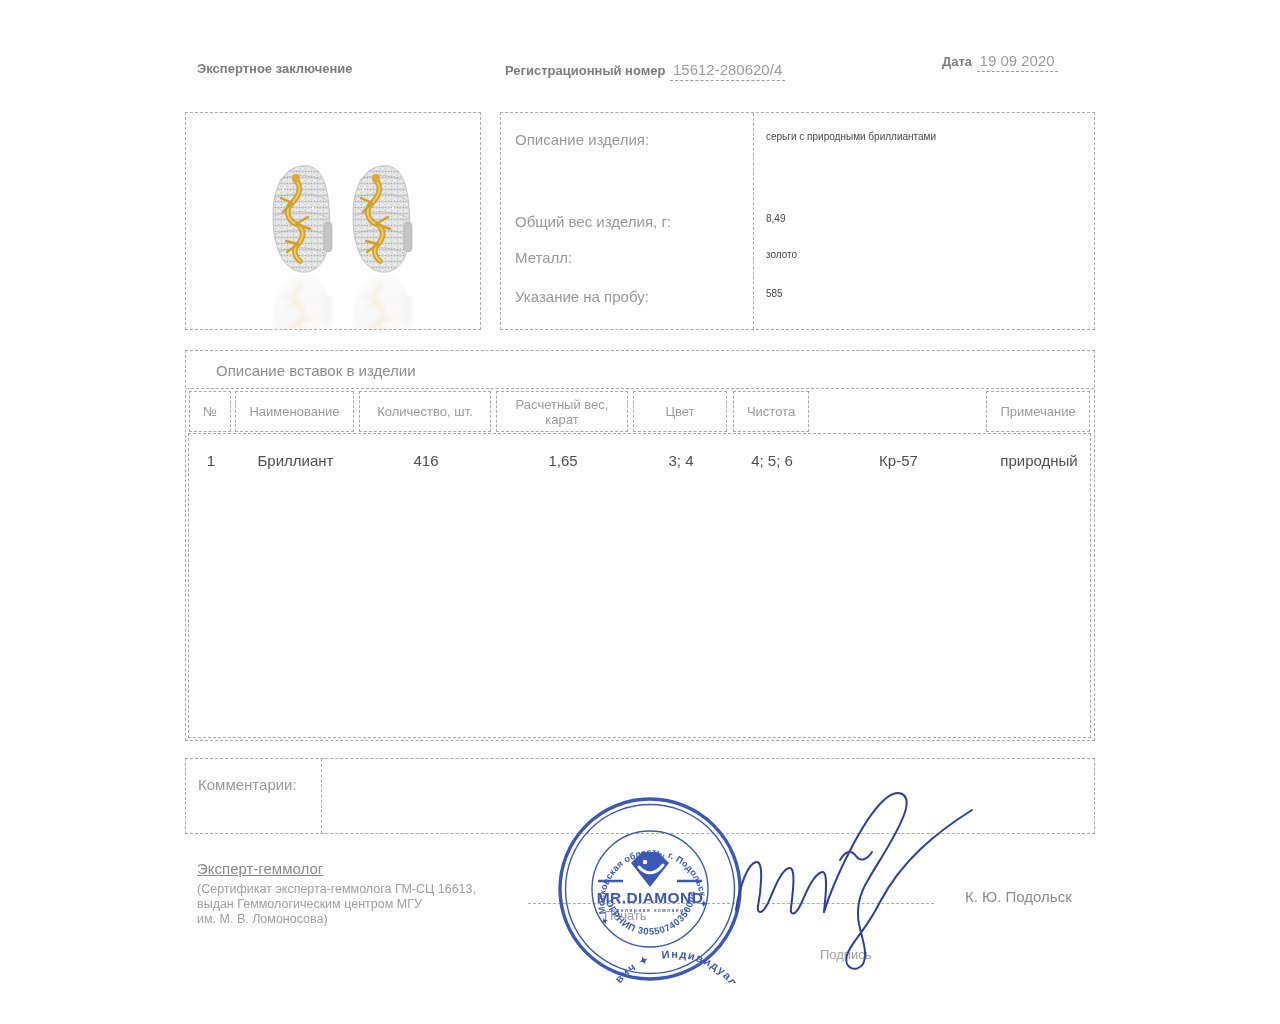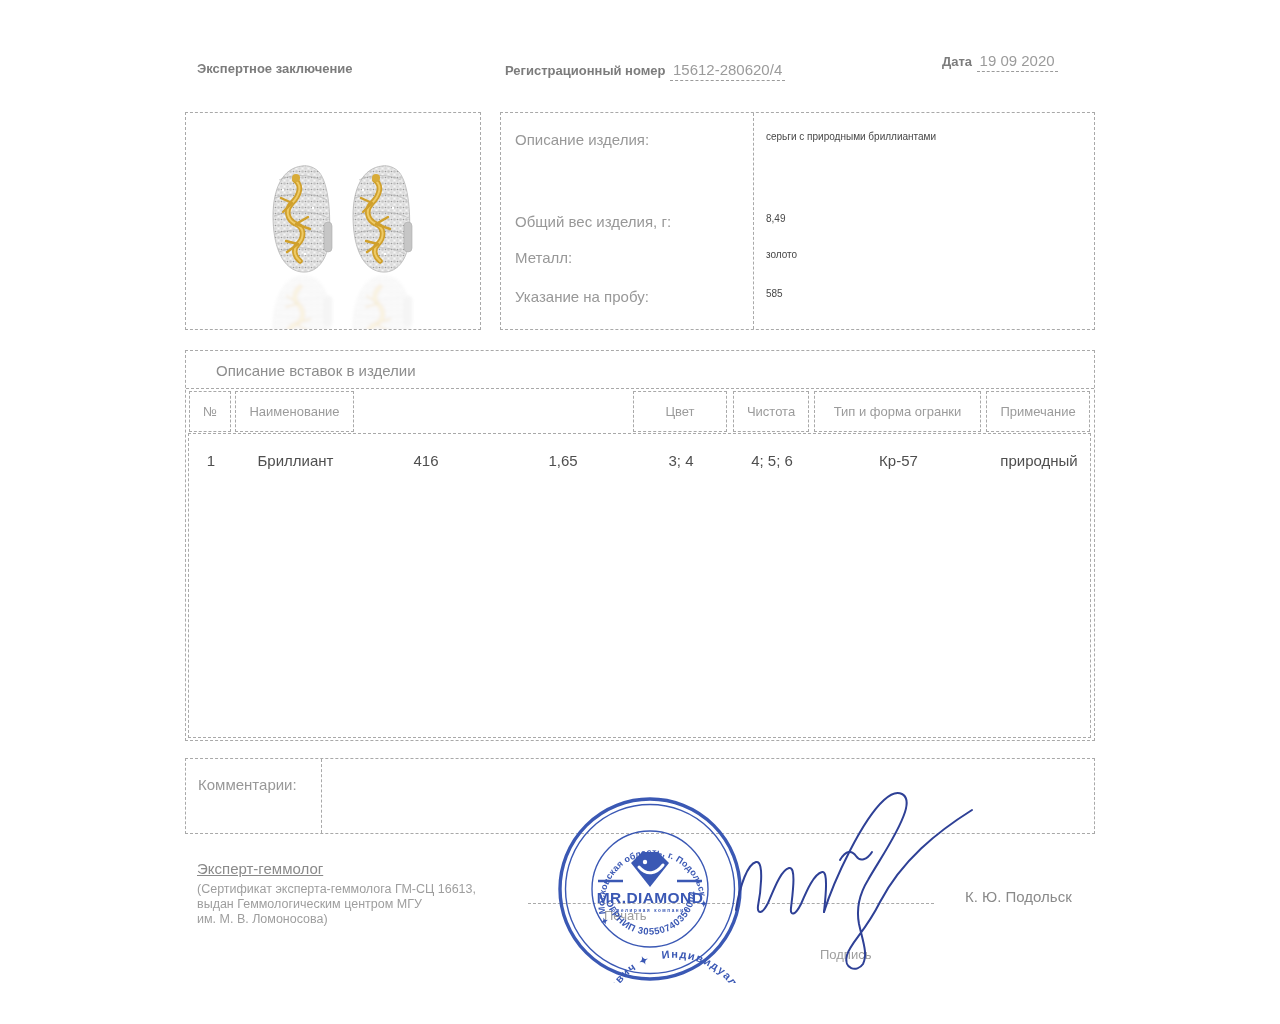"Количество, шт." div.th-cell { html: none -> <div>Количество, шт.</div> }
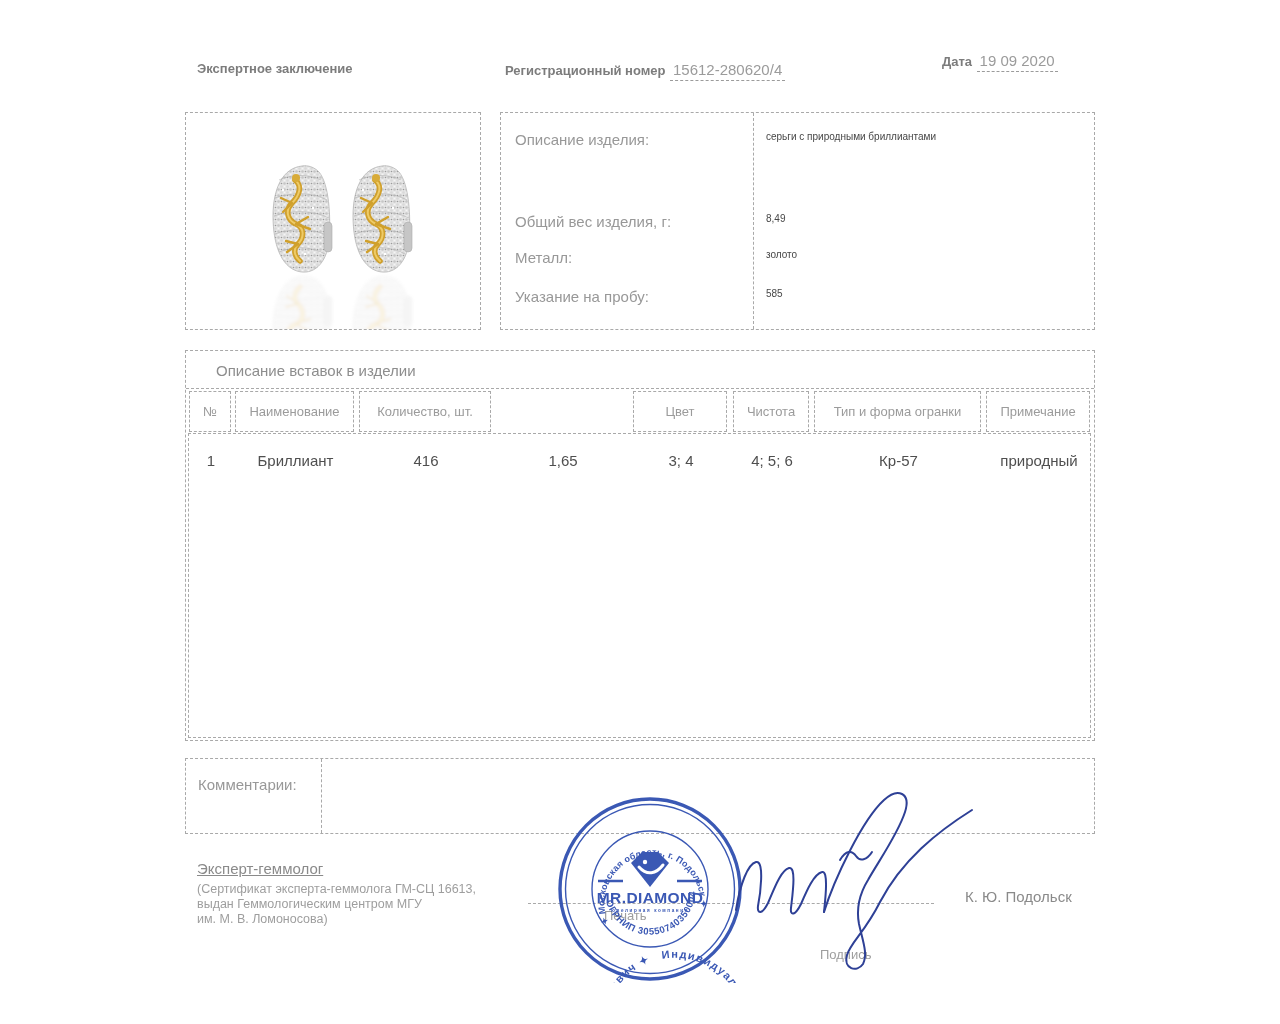"Расчетный вес, карат" div.th-cell { html: none -> <div>Расчетный вес, карат</div> }
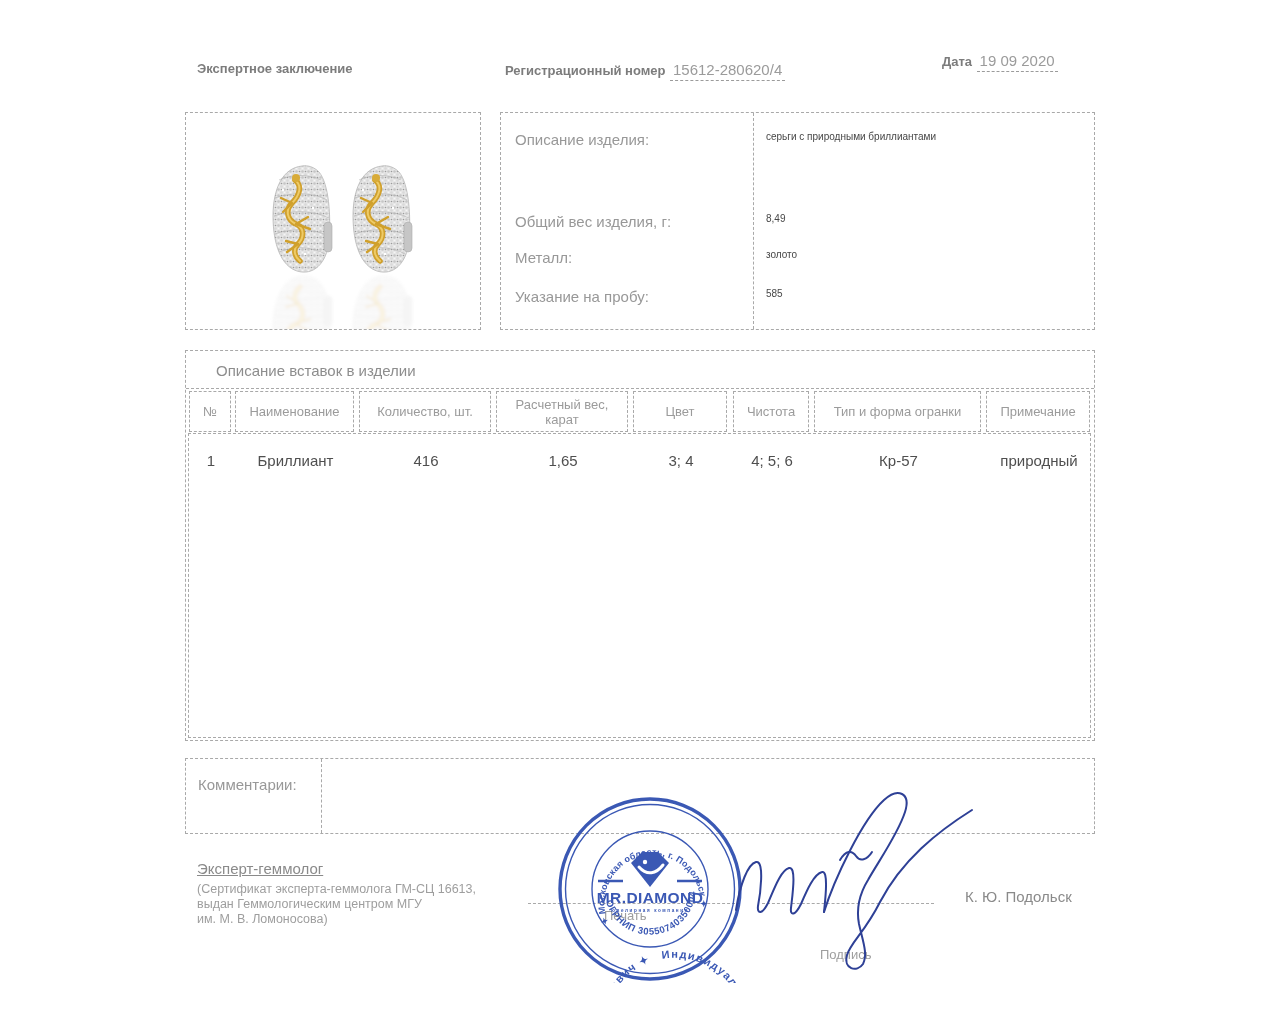"Тип и форма огранки" div.th-cell { html: <div>Тип и форма огранки</div> -> none }
